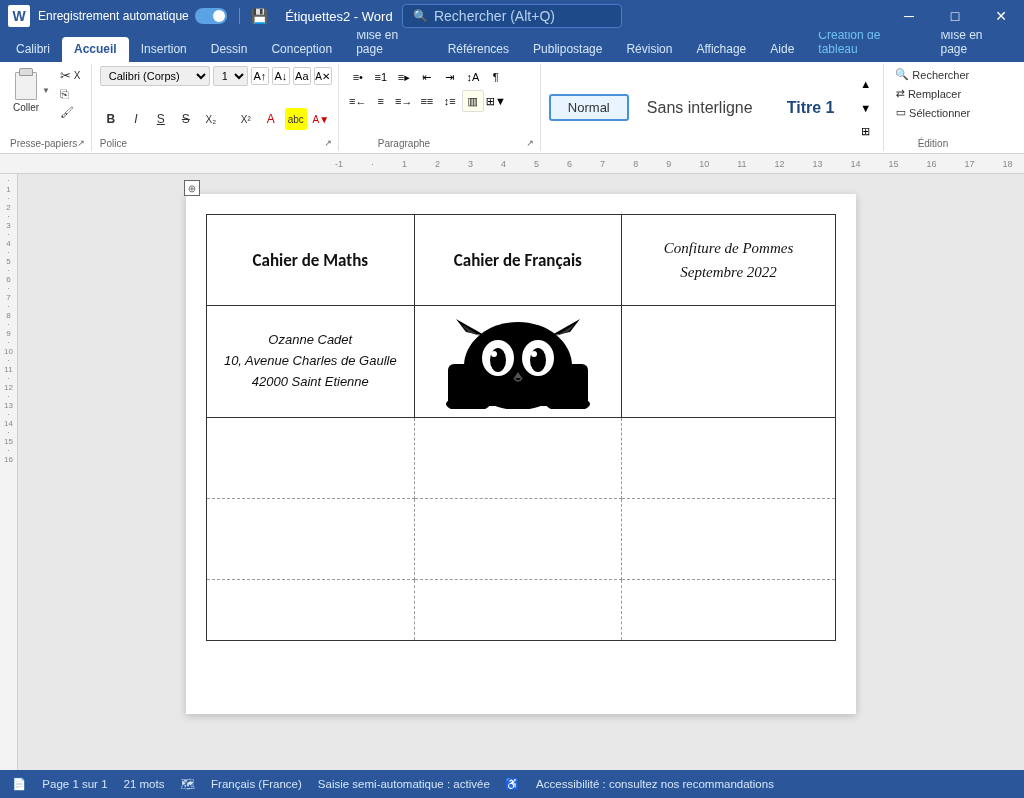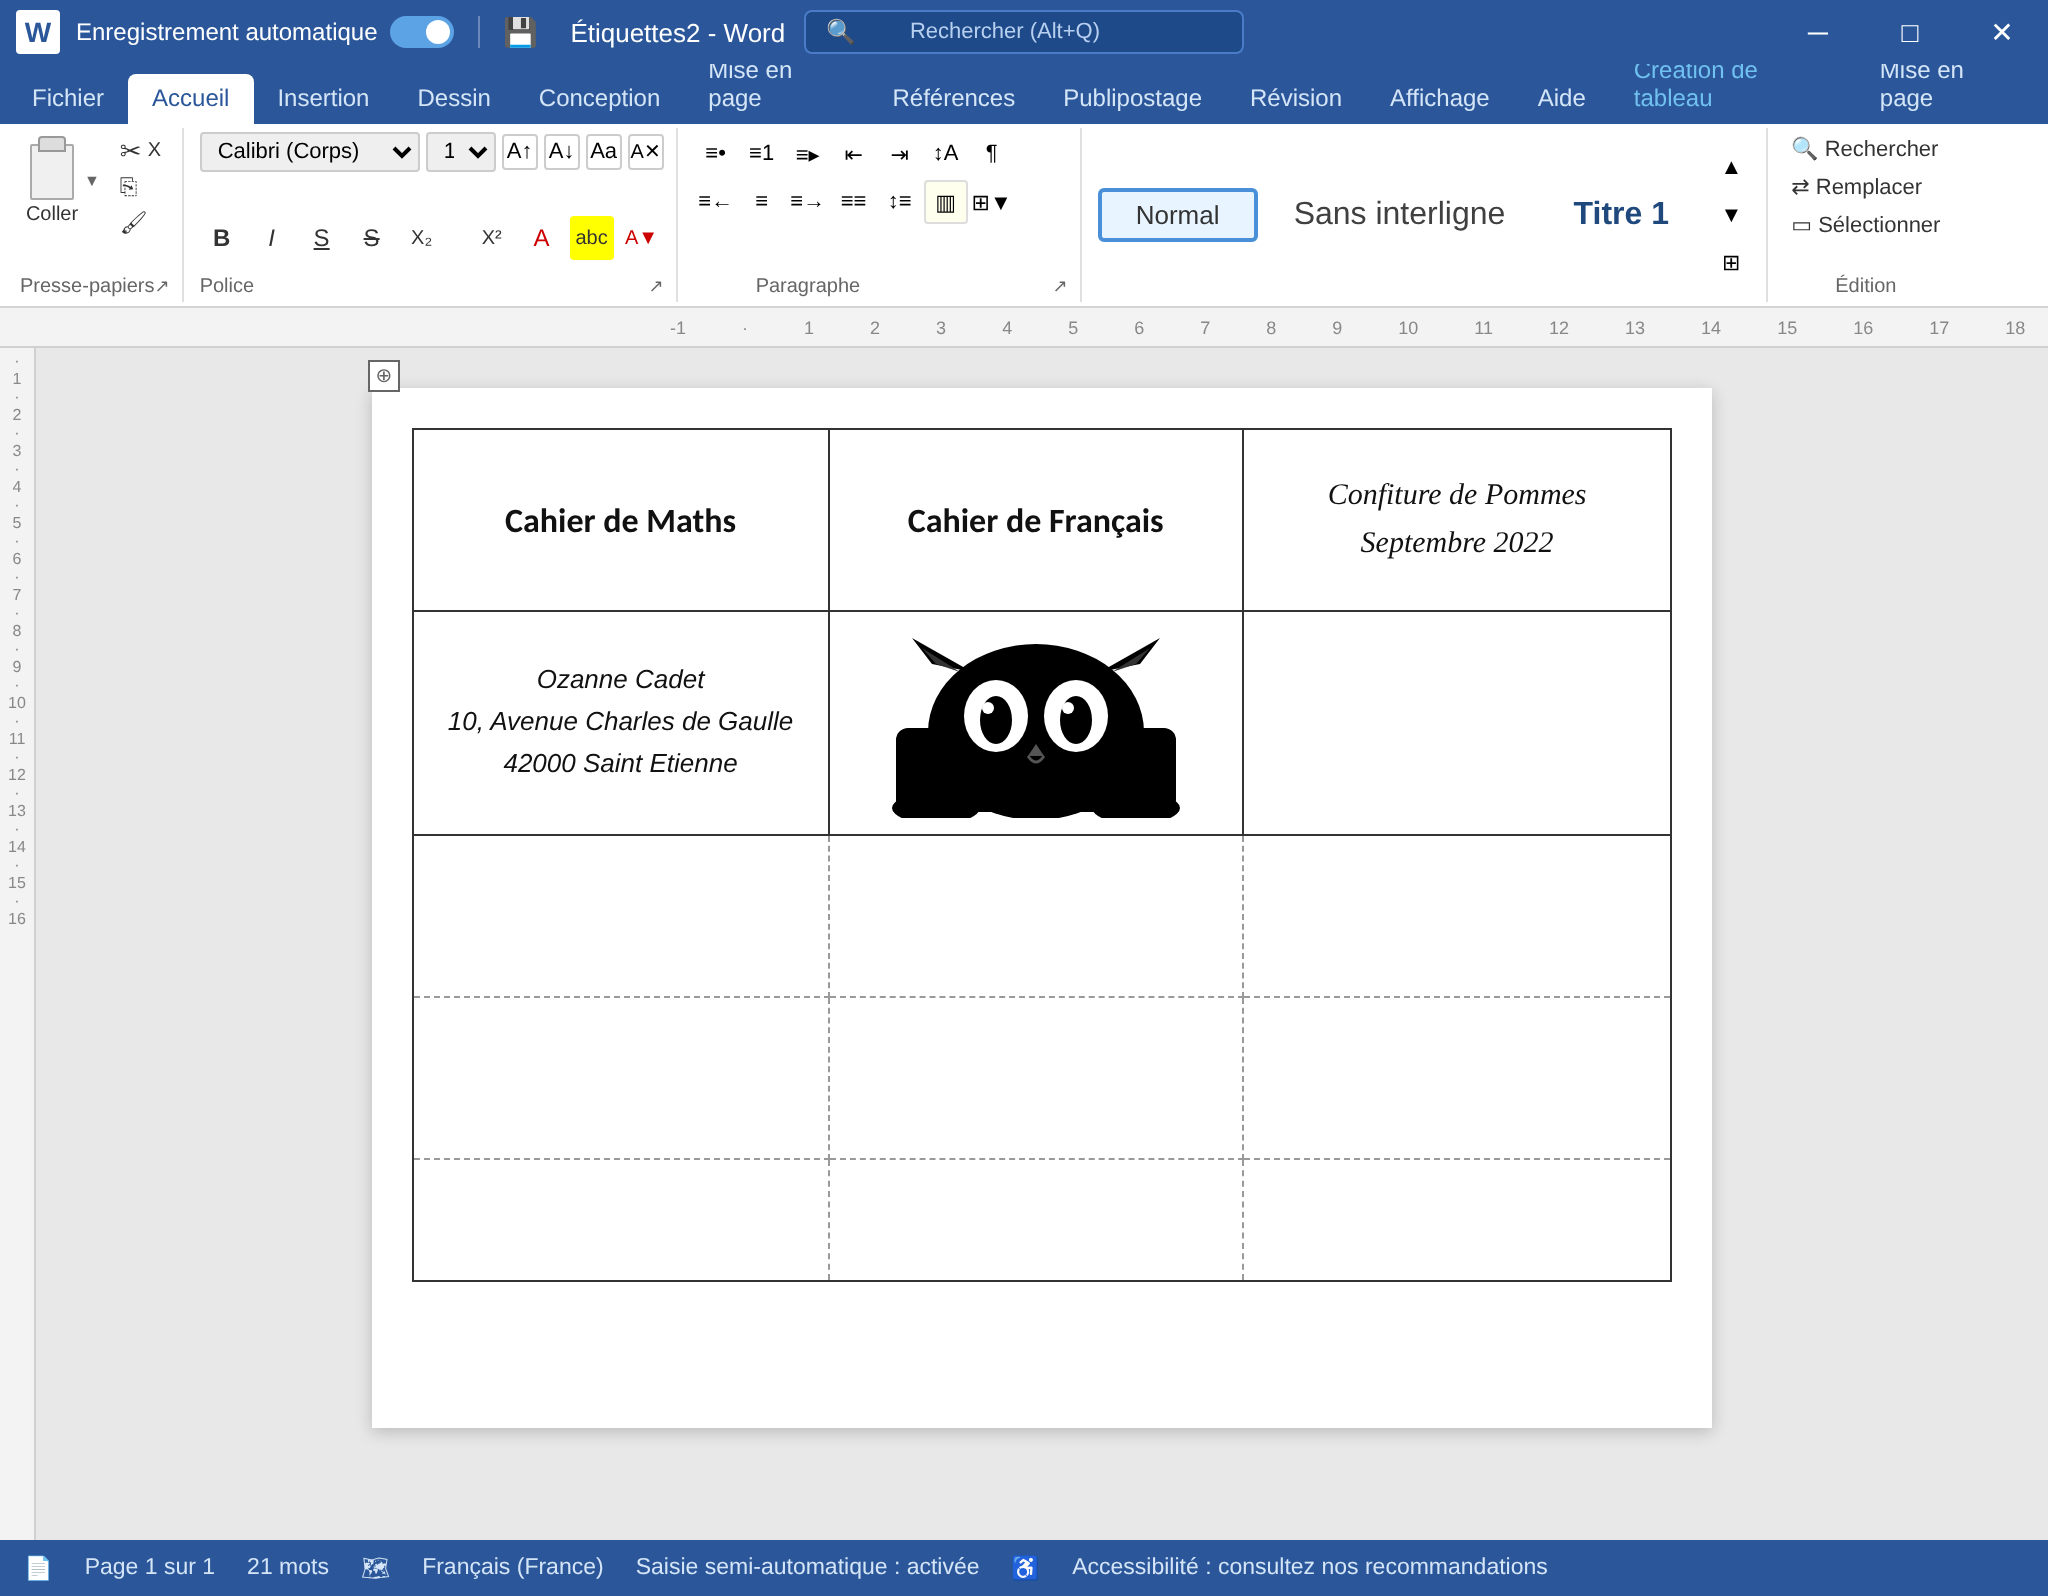"Rechercher (Alt+Q)" span { font-size: 11px -> 14px; margin-left: 21px -> none }
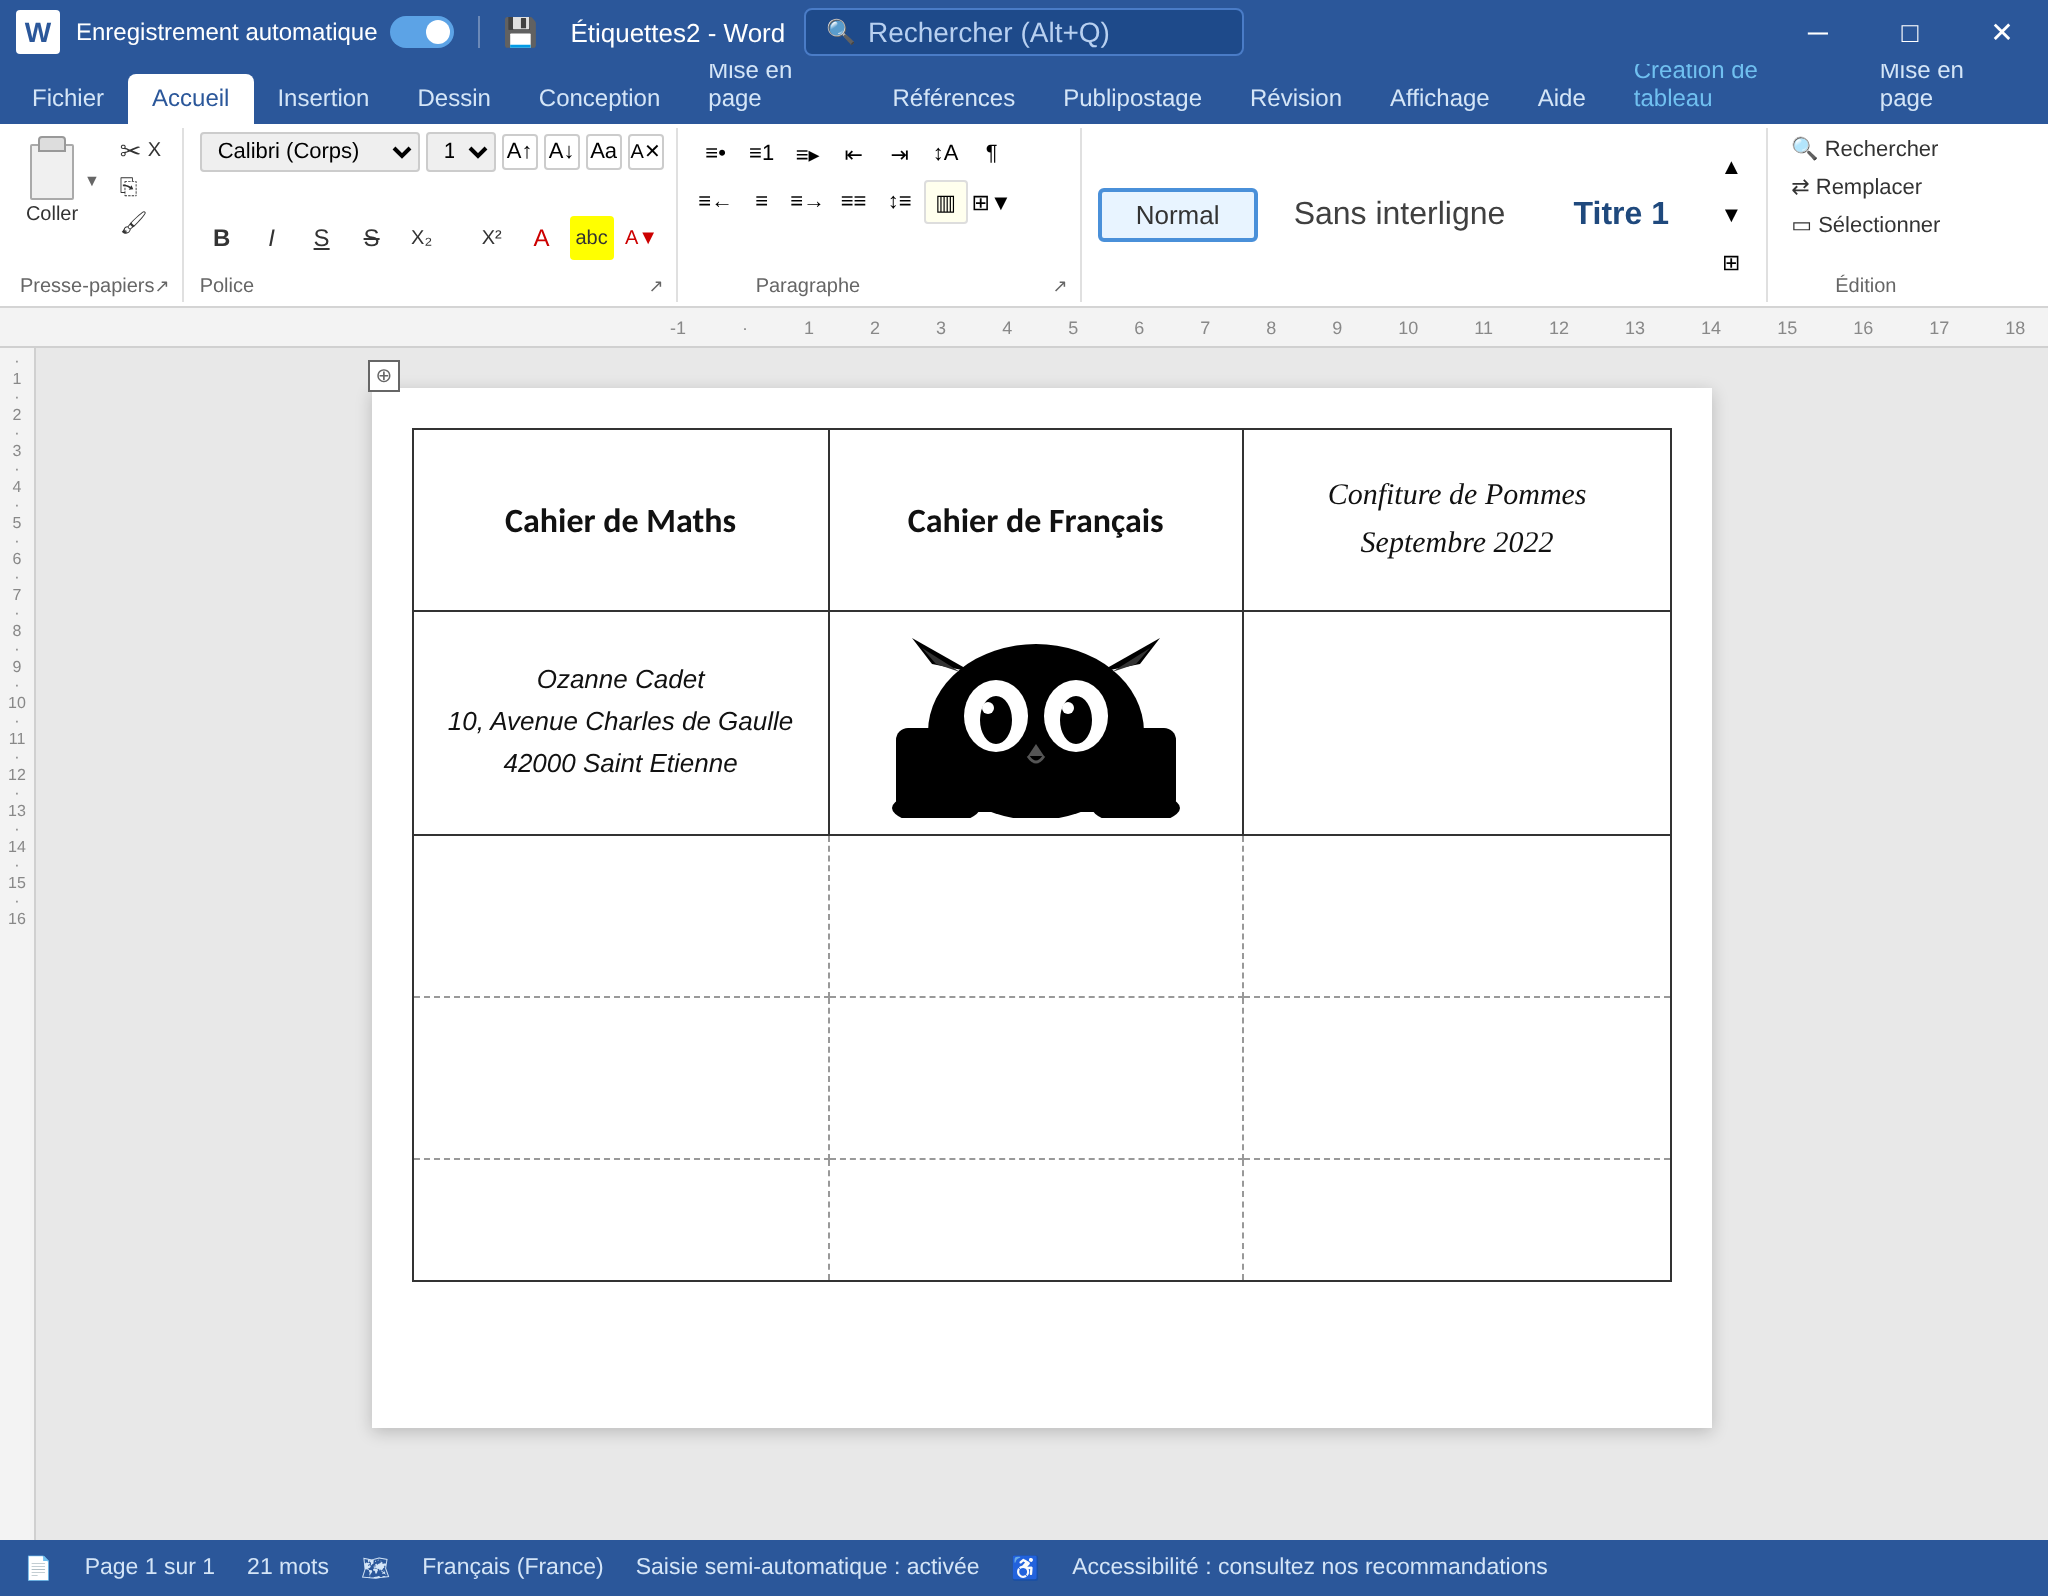"Fichier" div.ribbon-tab { text: Fichier -> Calibri }
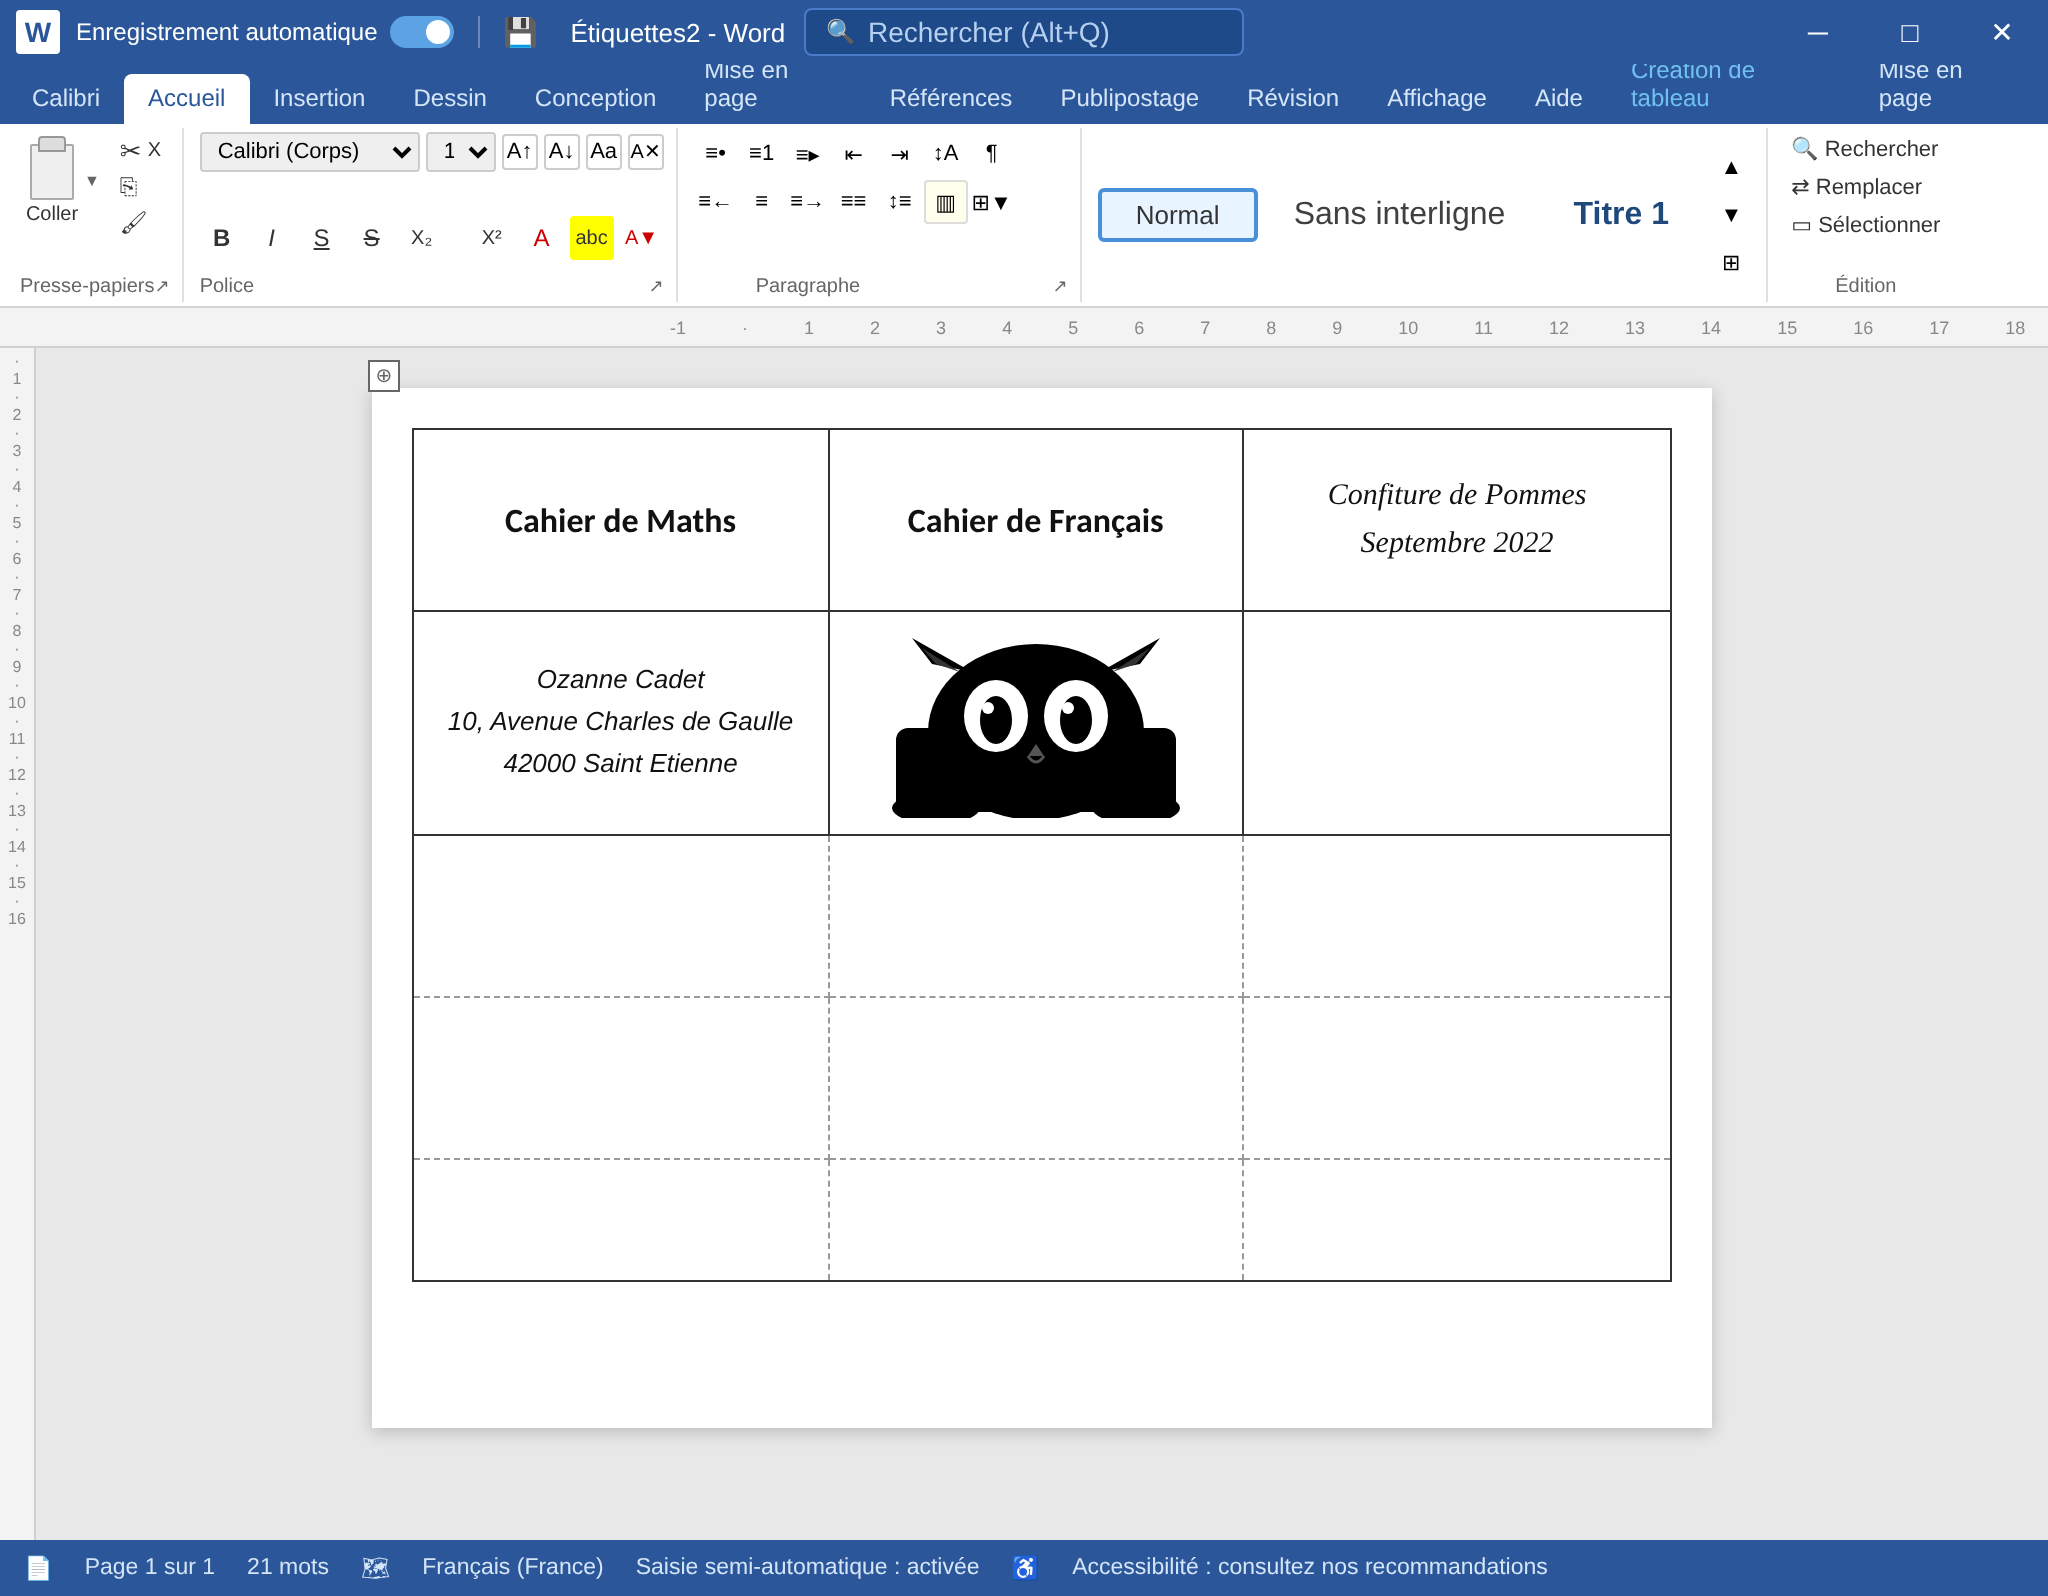"Accueil" .ribbon-tab.active { font-weight: 400 -> 700 }
